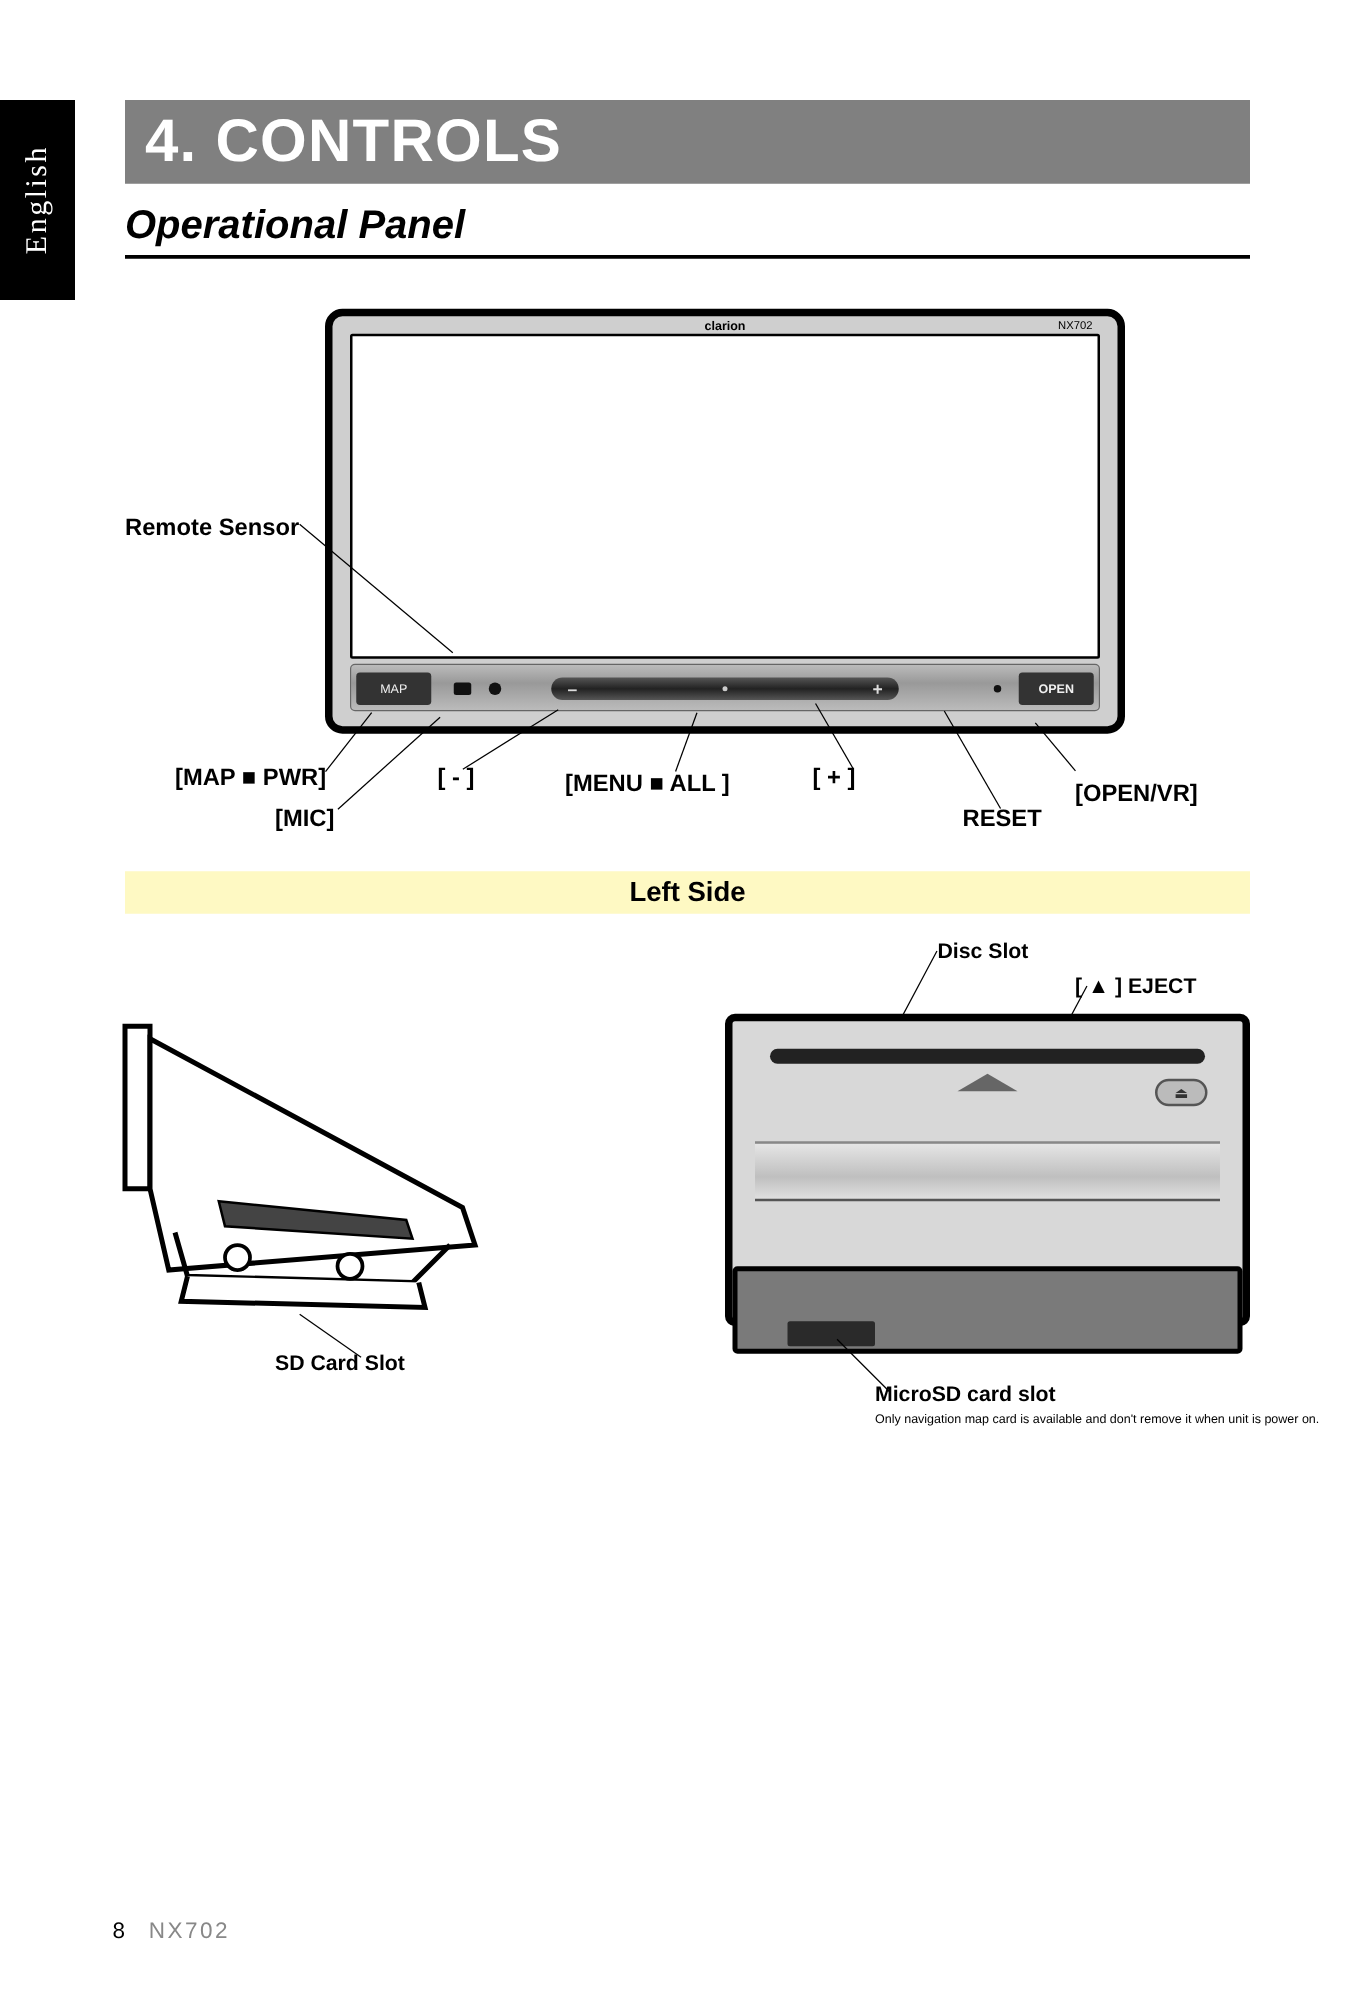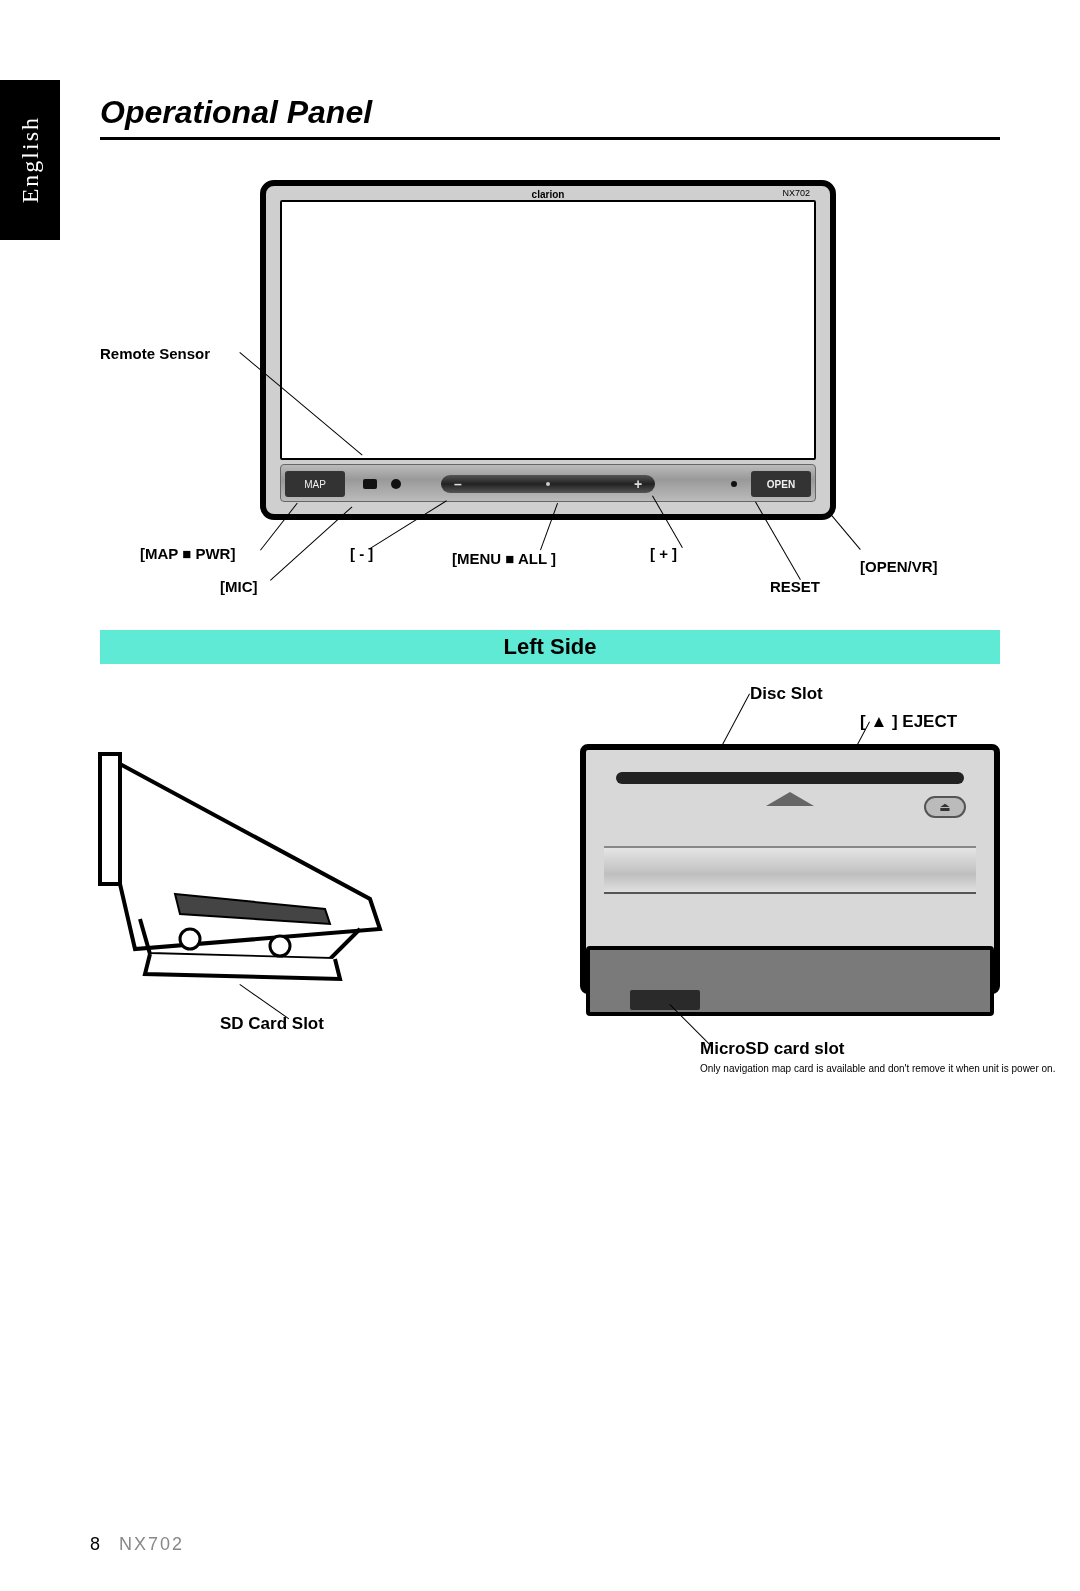"4. CONTROLS" div.chapter-bar { html: none -> <div> <span>4.</span> <span> </span> <span>CONTROLS</span> </div> }
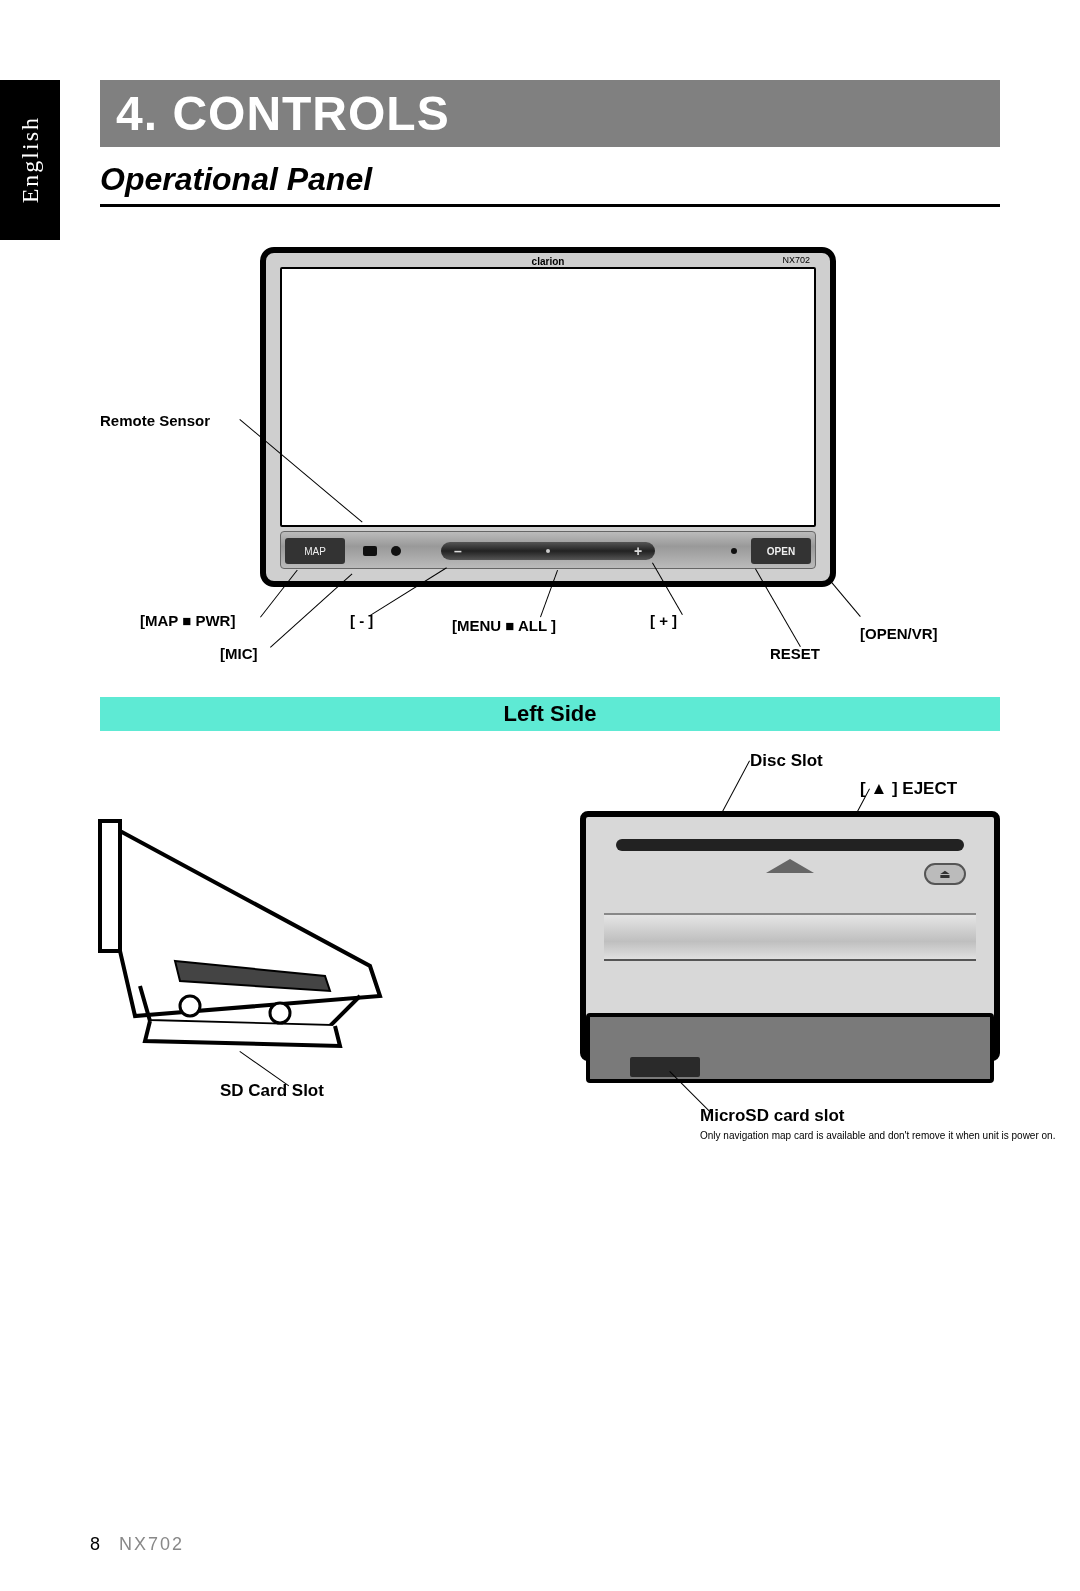"clarion" .device { width: 576px -> 640px }
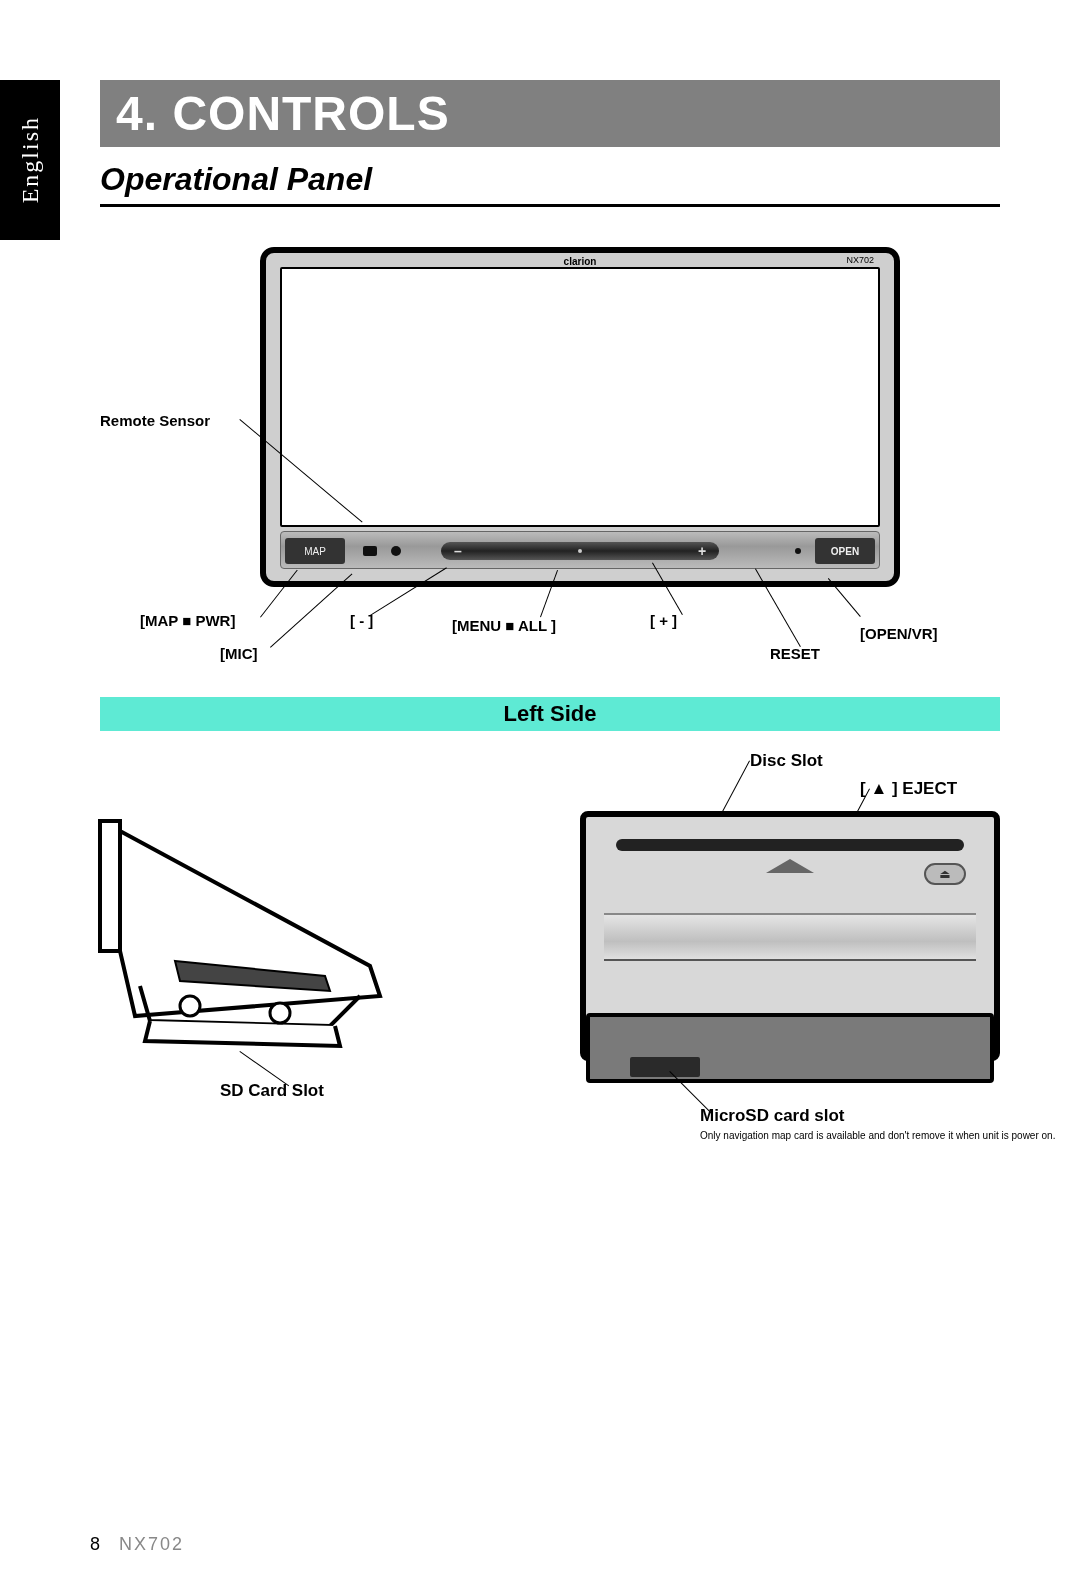"Remote Sensor" .callout { font-size: 15px -> 19px }
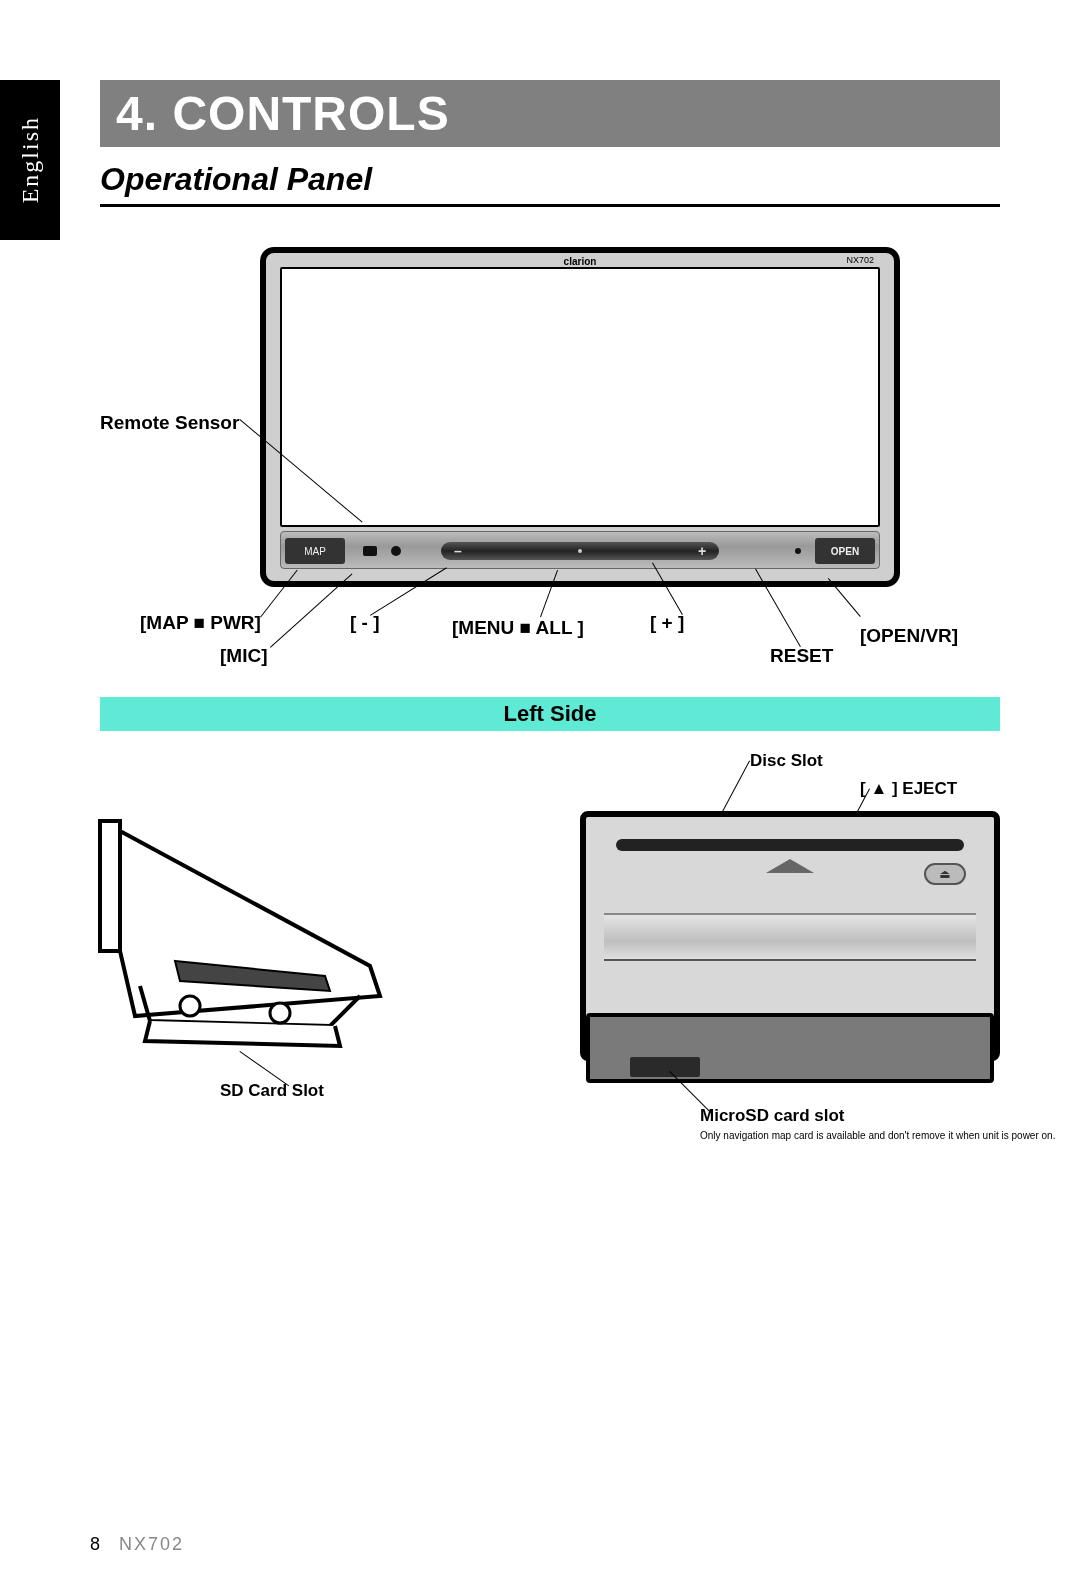"Left Side" .side-header { background: #5eead4 -> #fef9c3 }
